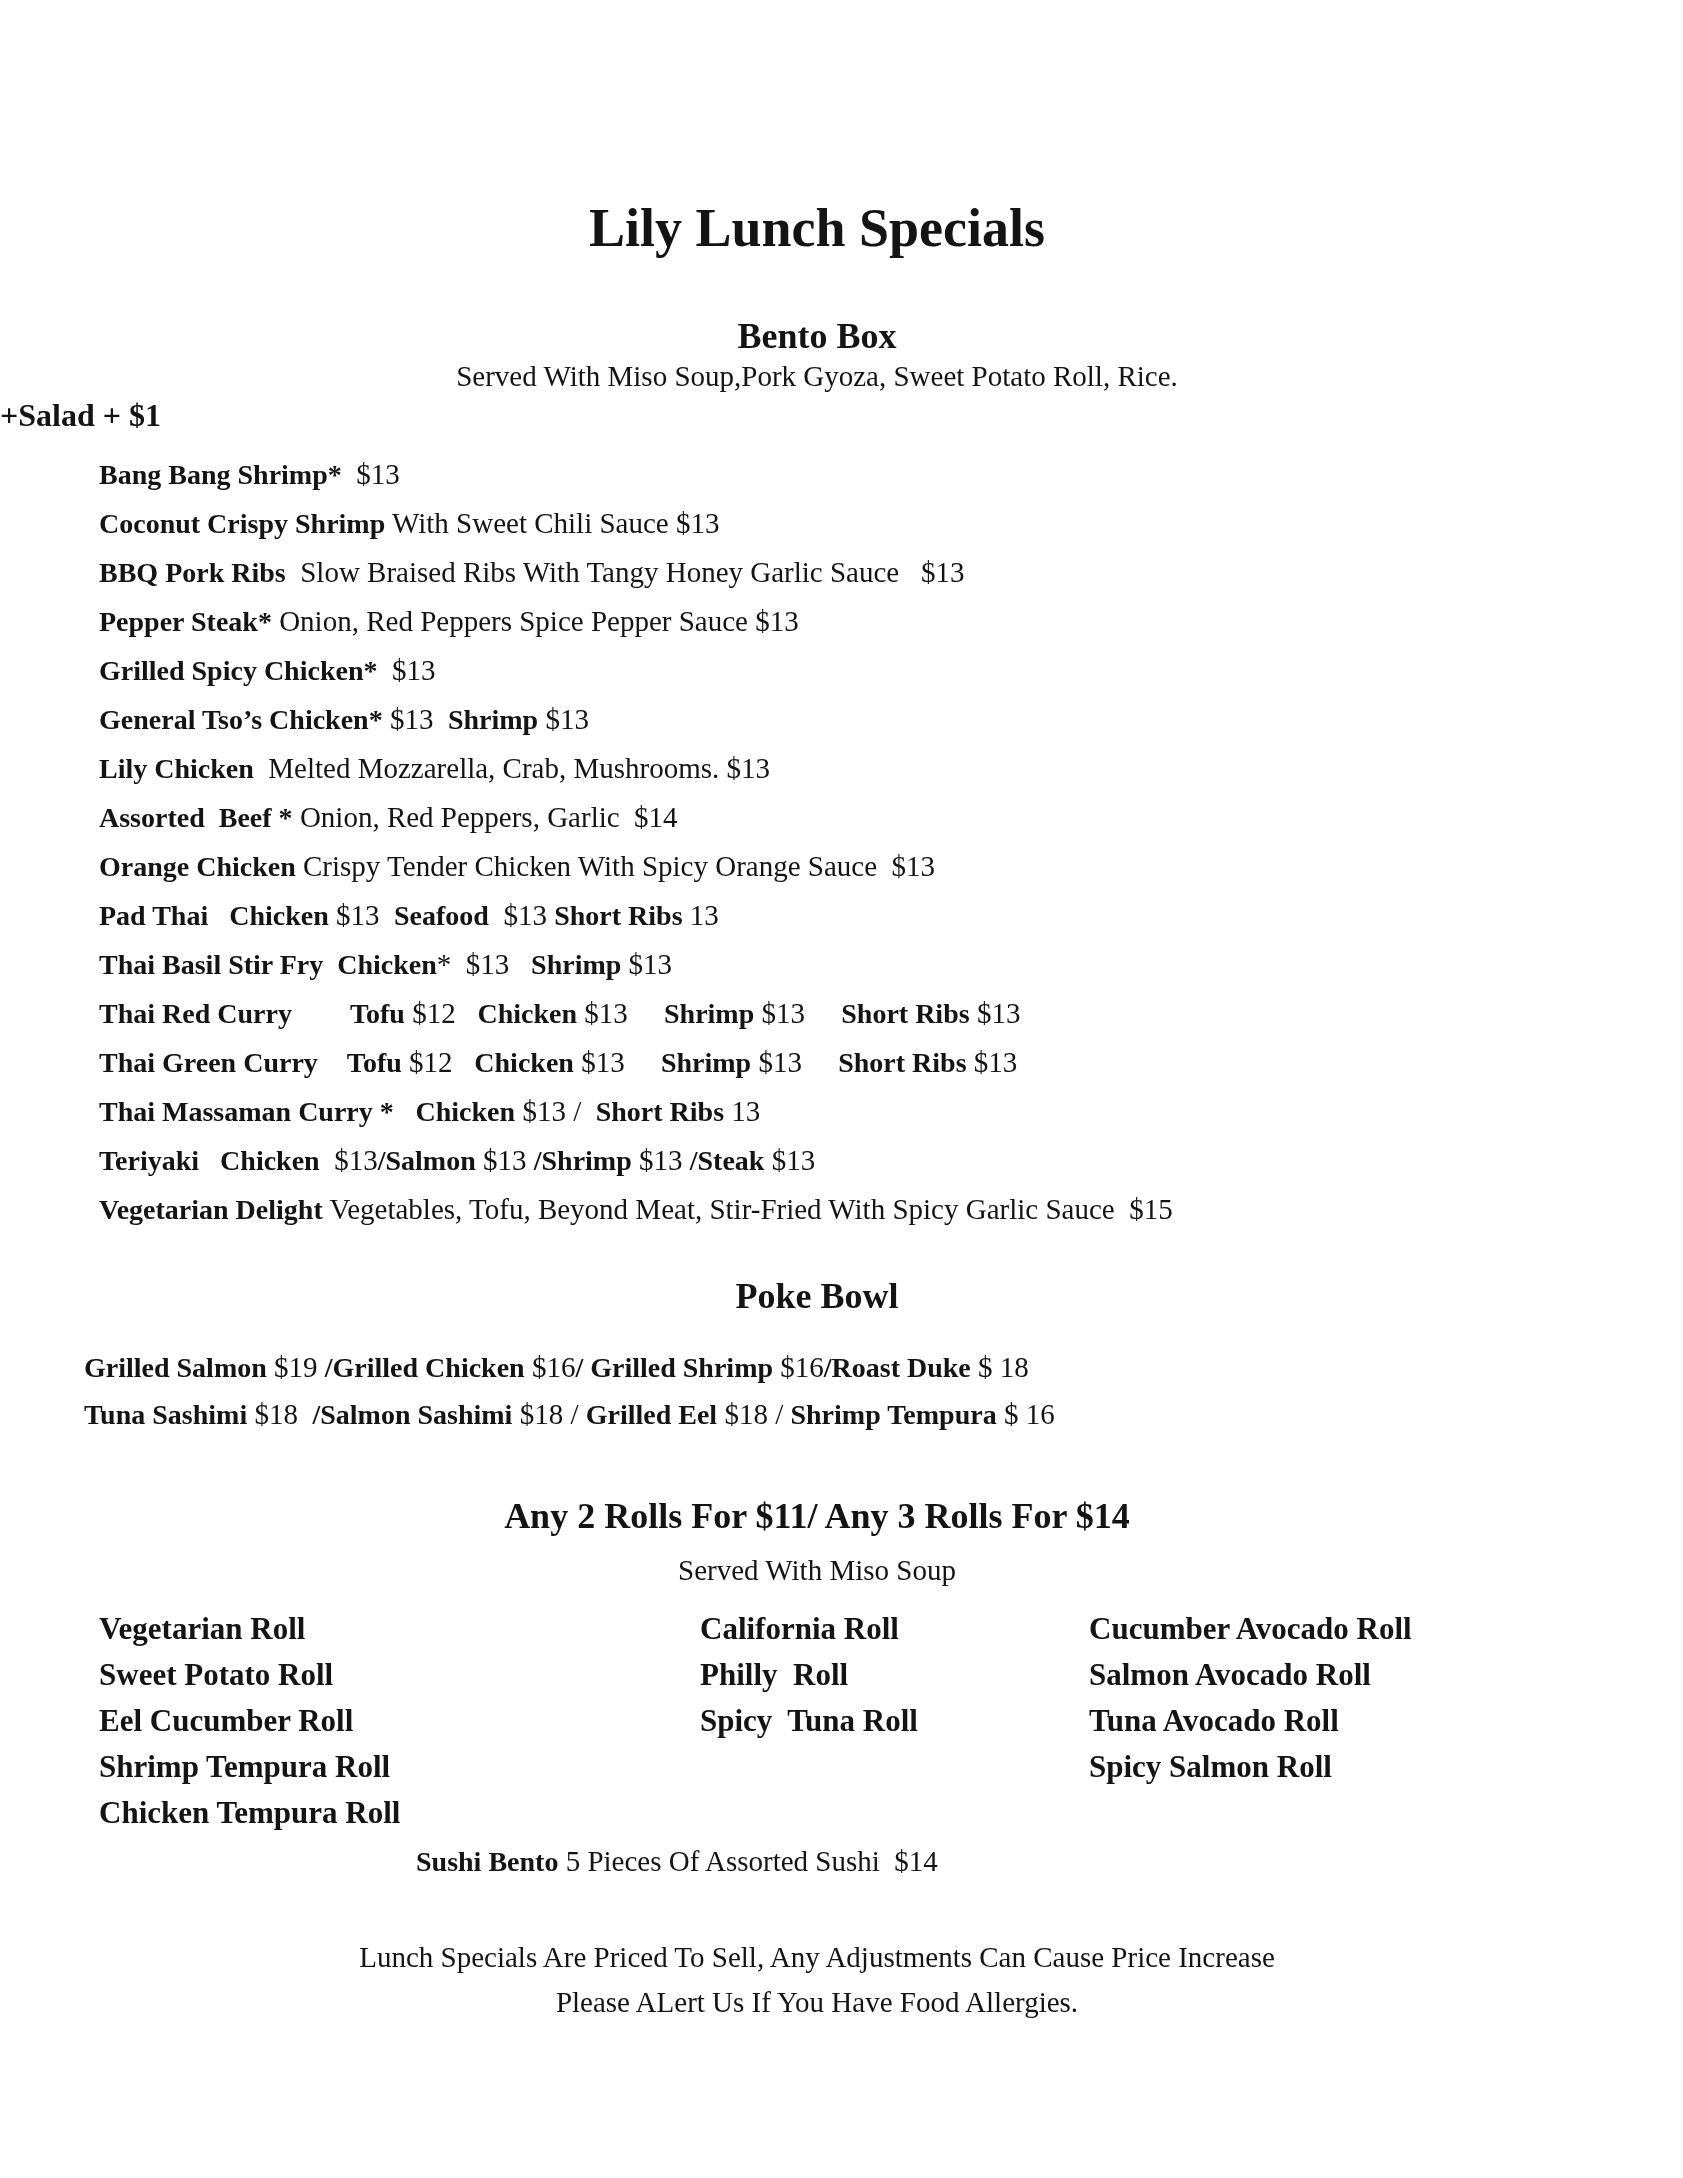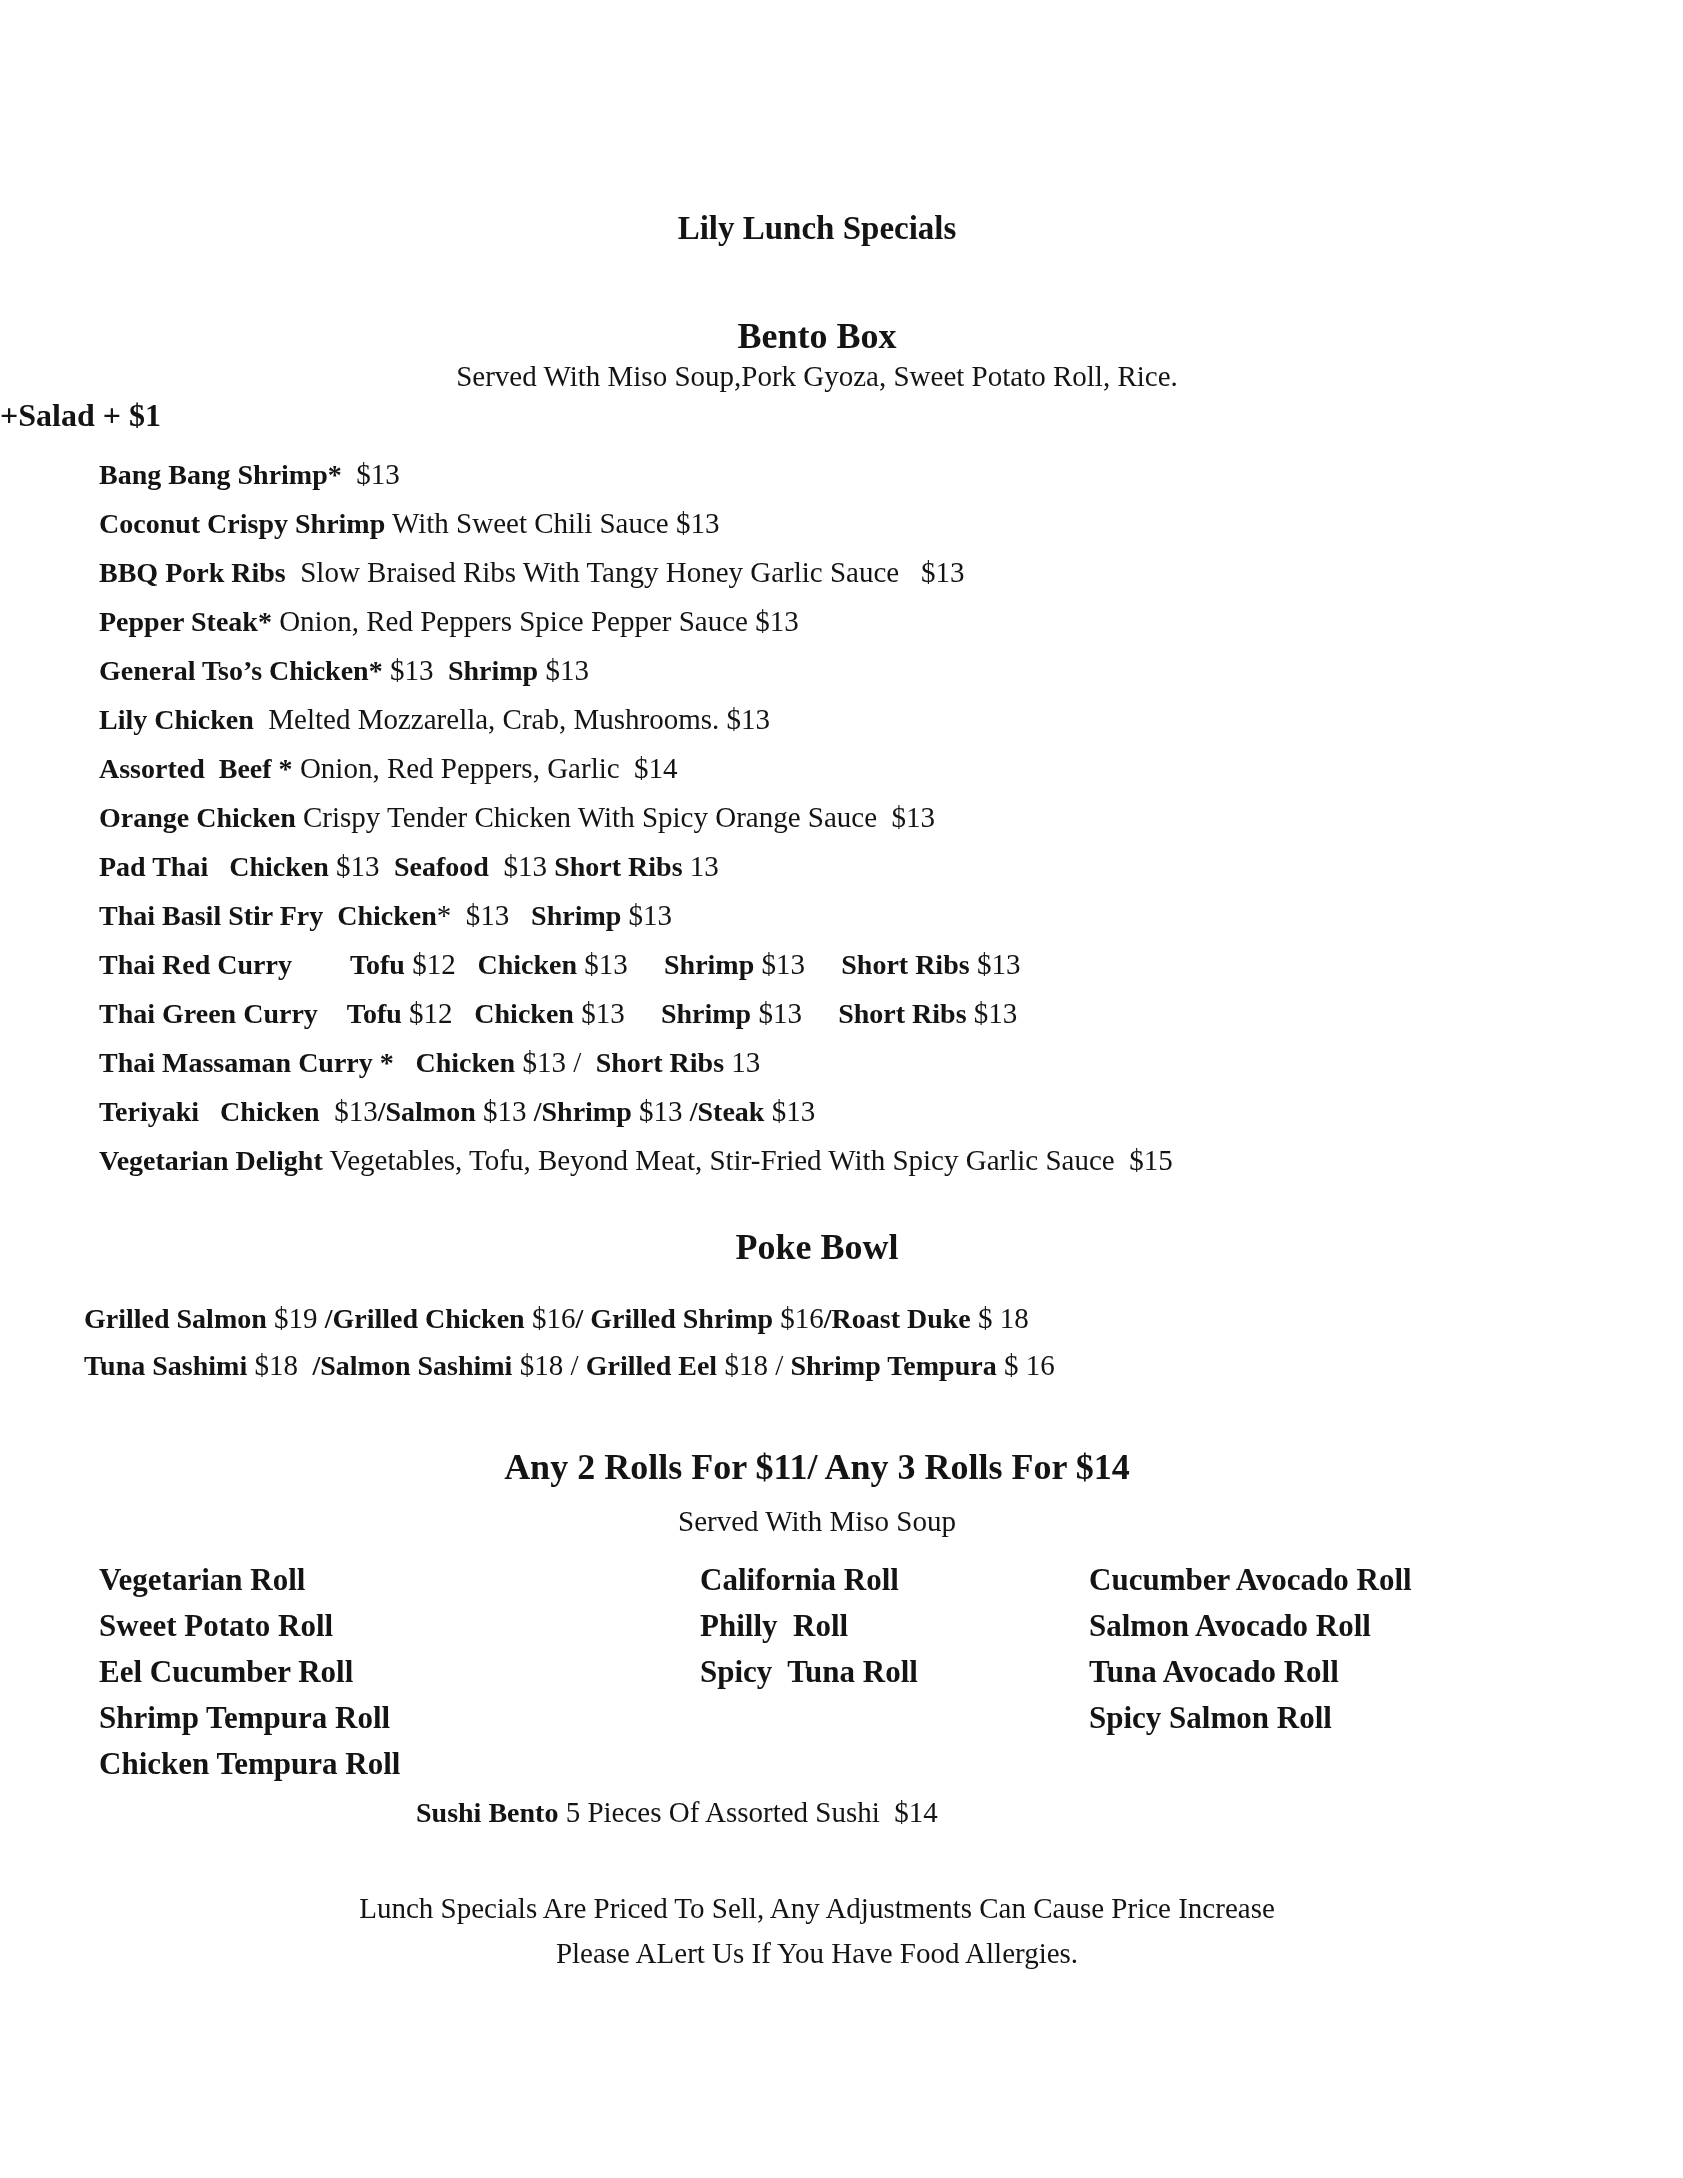"Lily Lunch Specials" .title { font-size: 33px -> 54px }
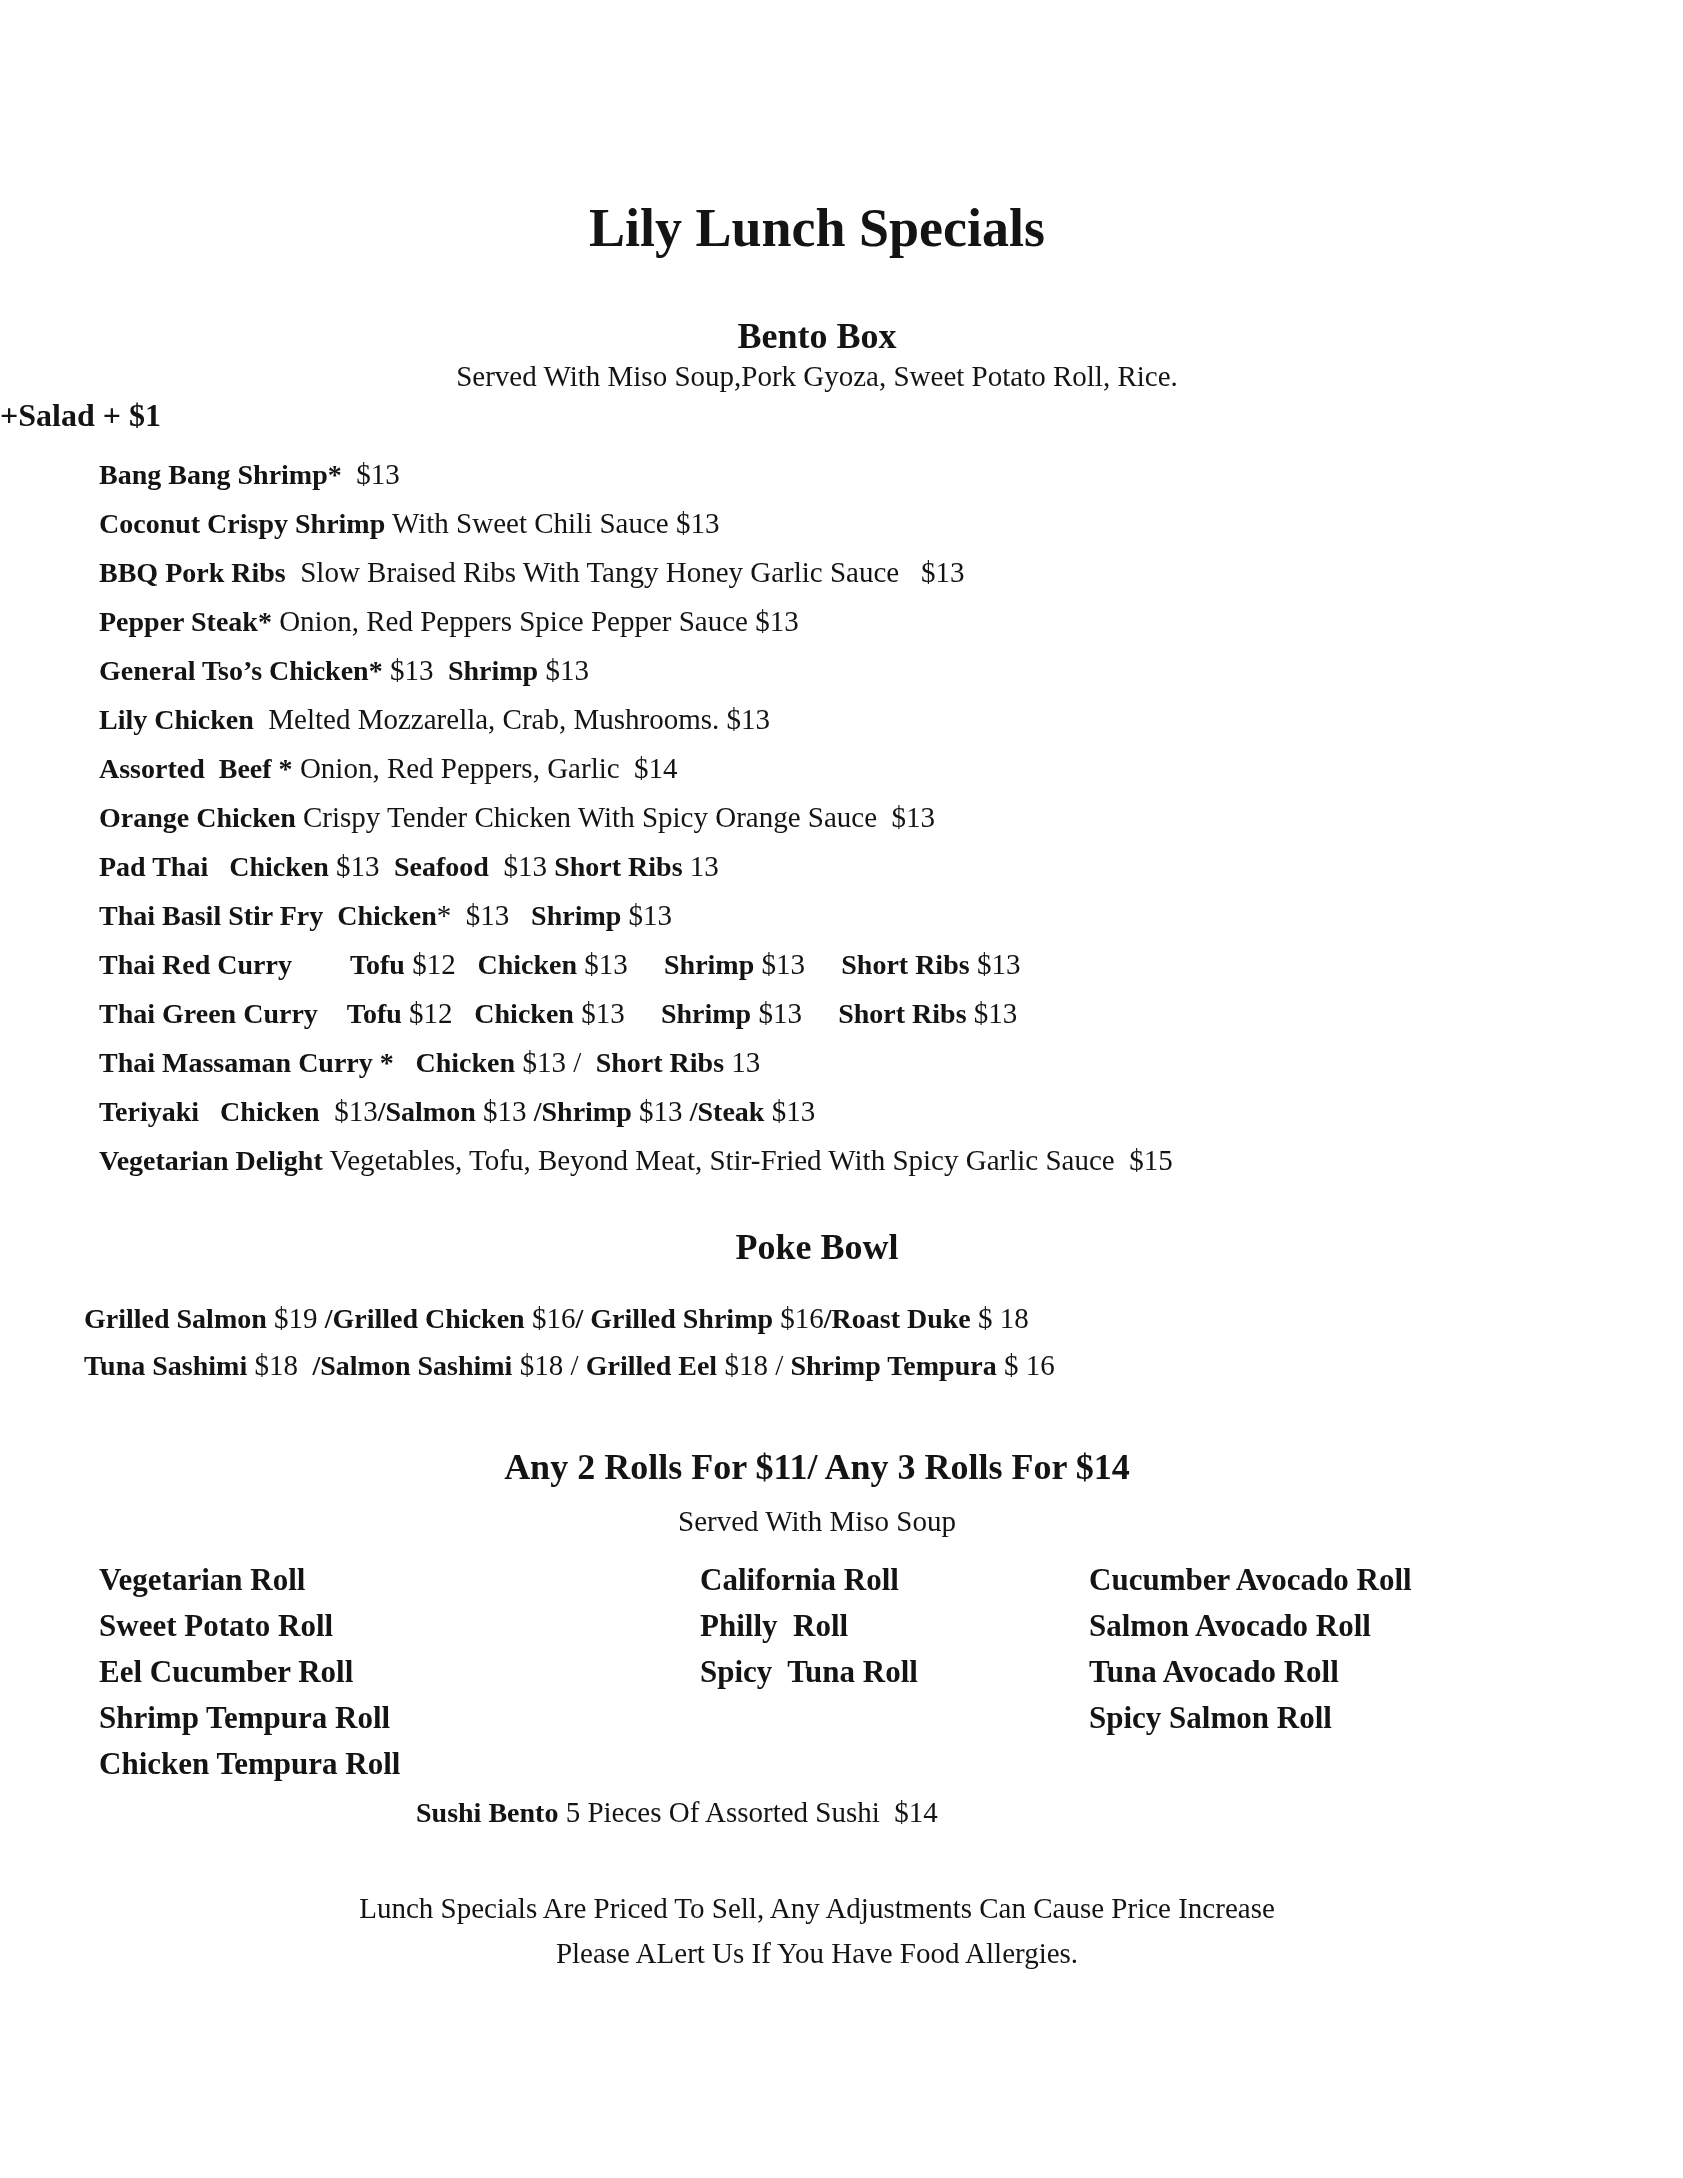"Grilled Spicy Chicken* $13" div.item-line { html: none -> <div><span>Grilled Spicy Chicken*</span><span> $13</span></div> }
